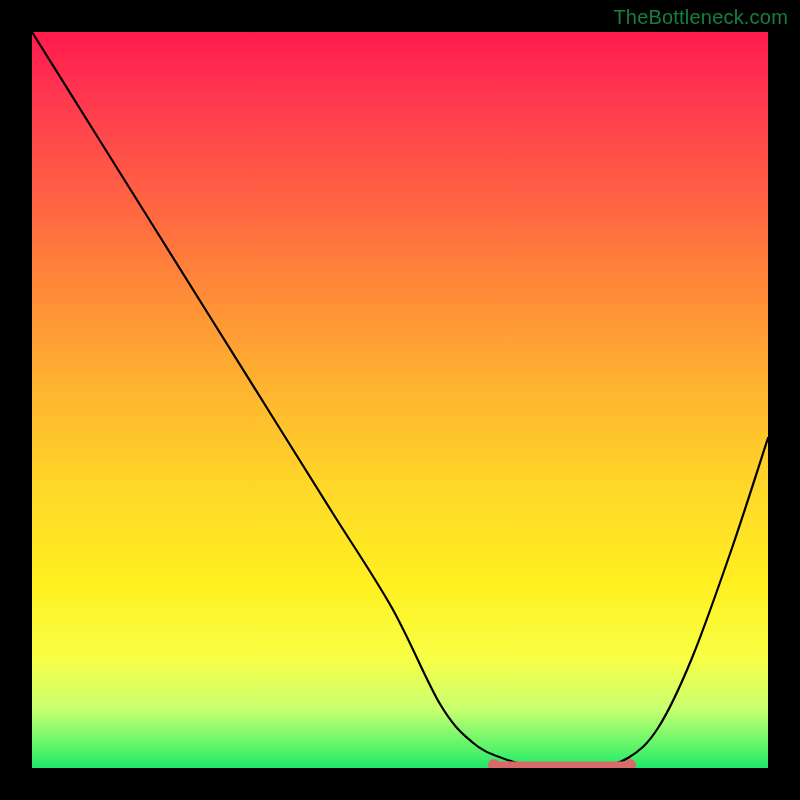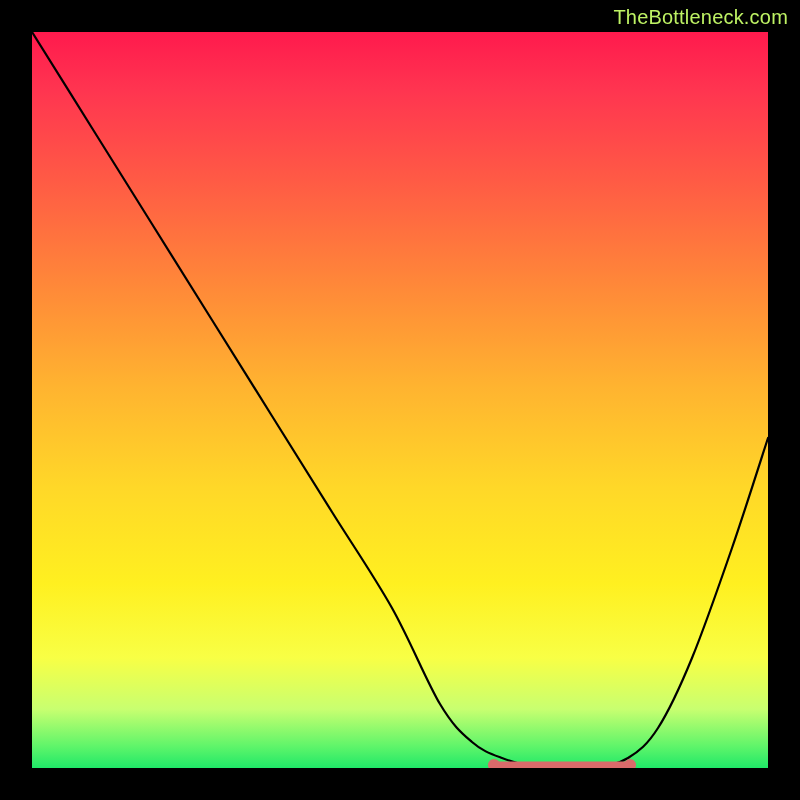"TheBottleneck.com" .watermark { color: #bef264 -> #15803d }
